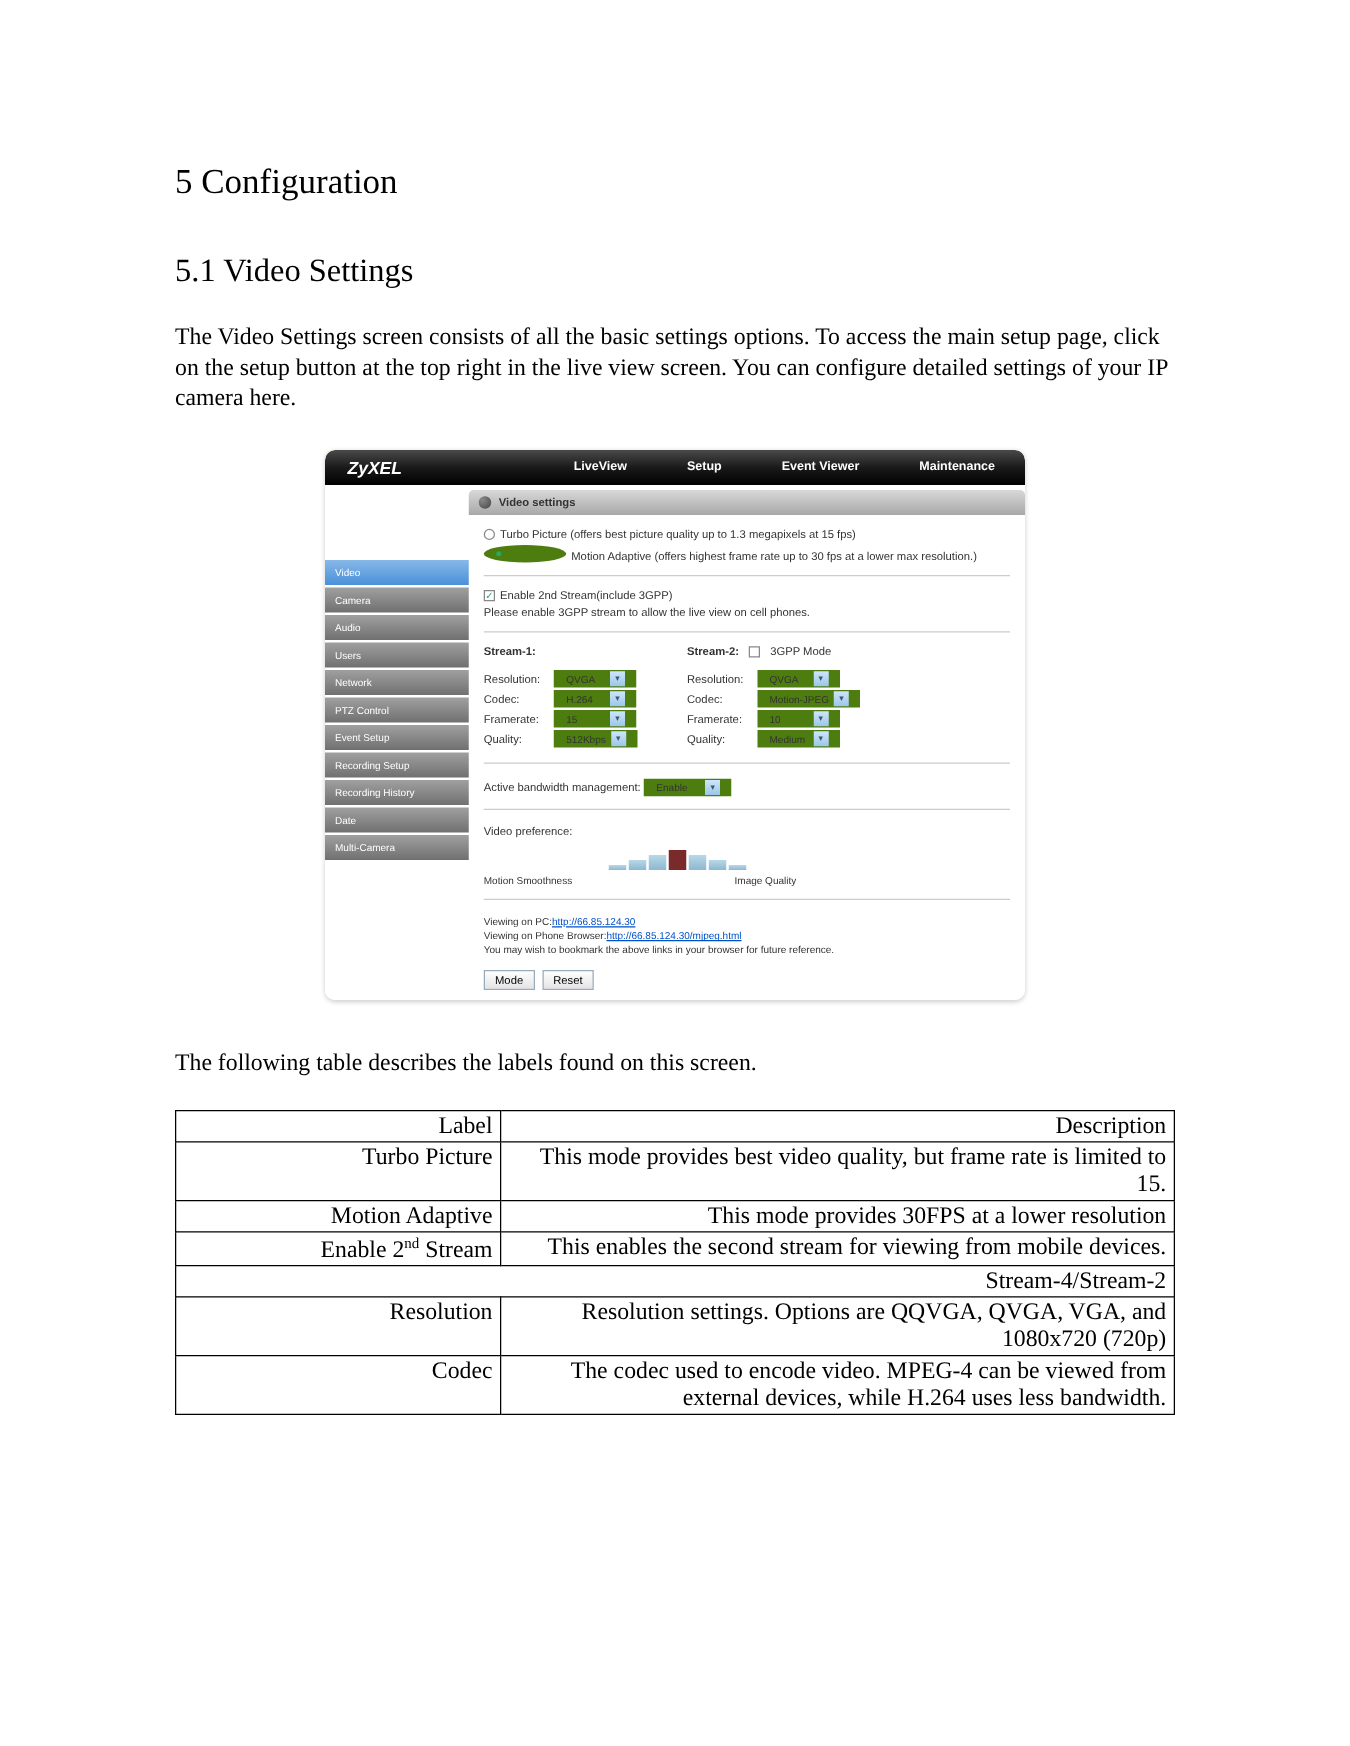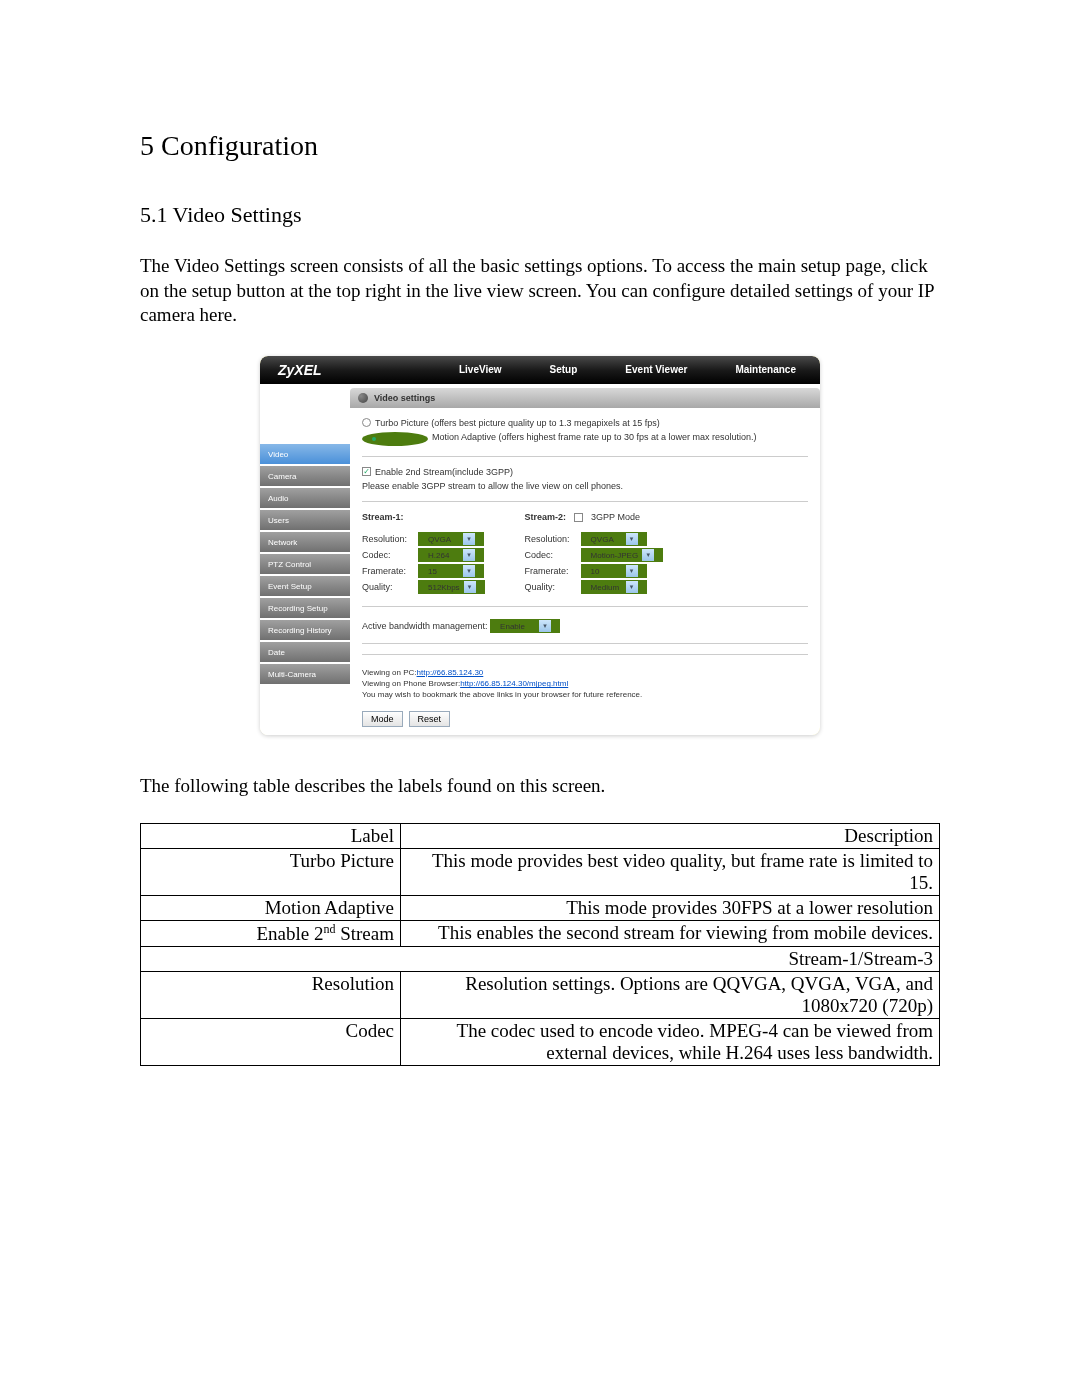"5.1 Video Settings" h2 { font-size: 22px -> 26px }
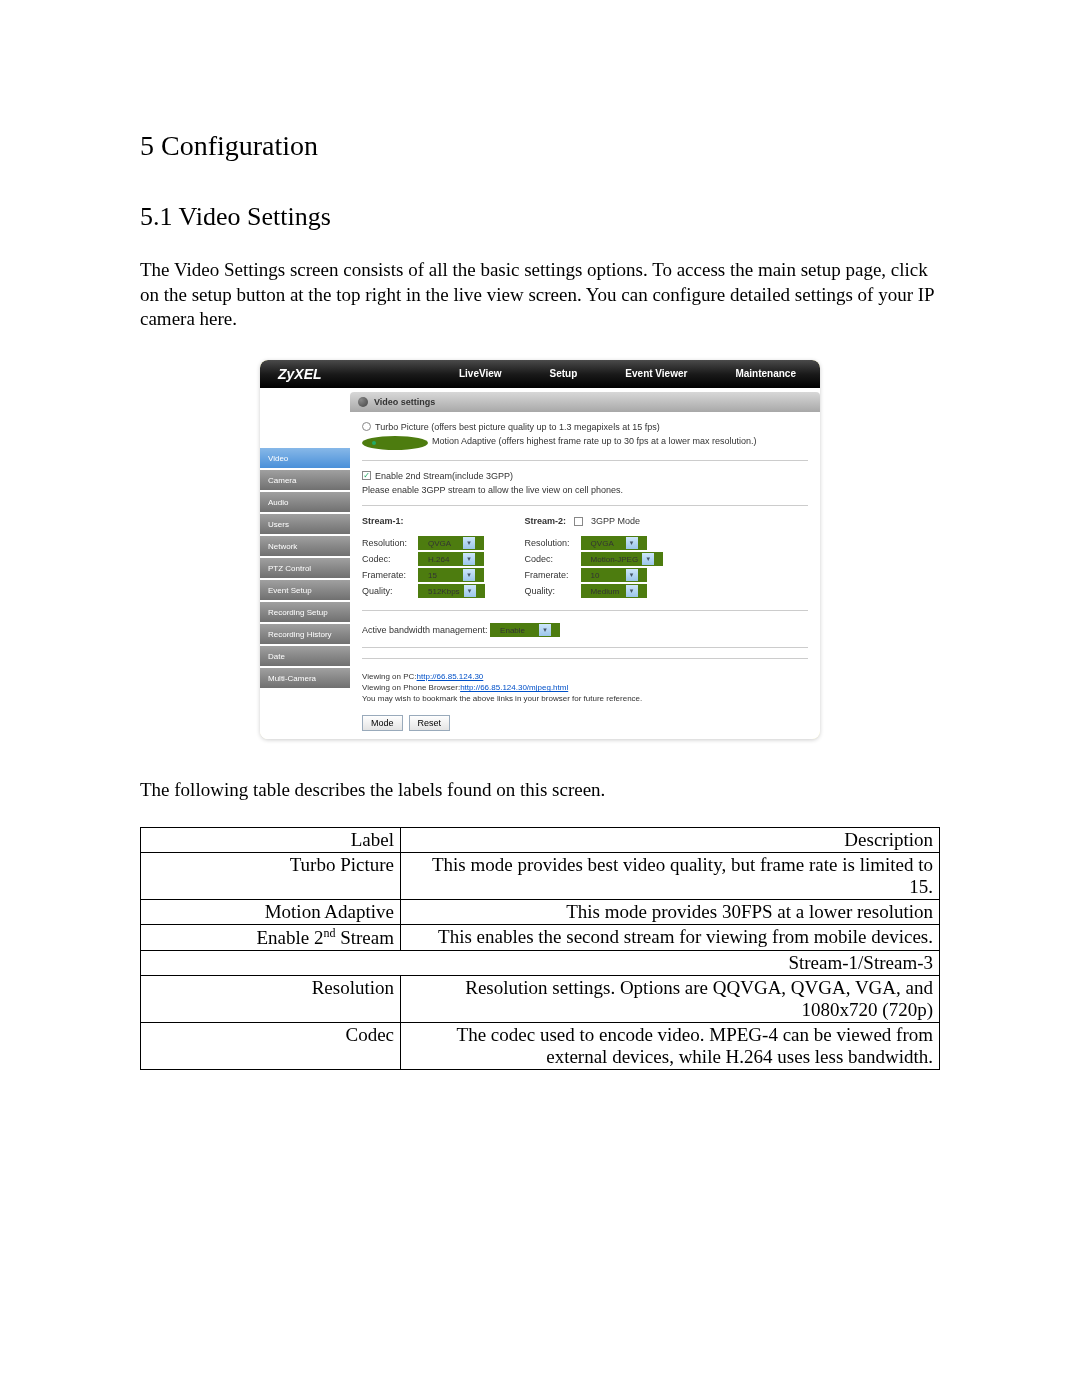"Turbo Picture (offers best picture" .radio-row { align-items: flex-start -> flex-end }
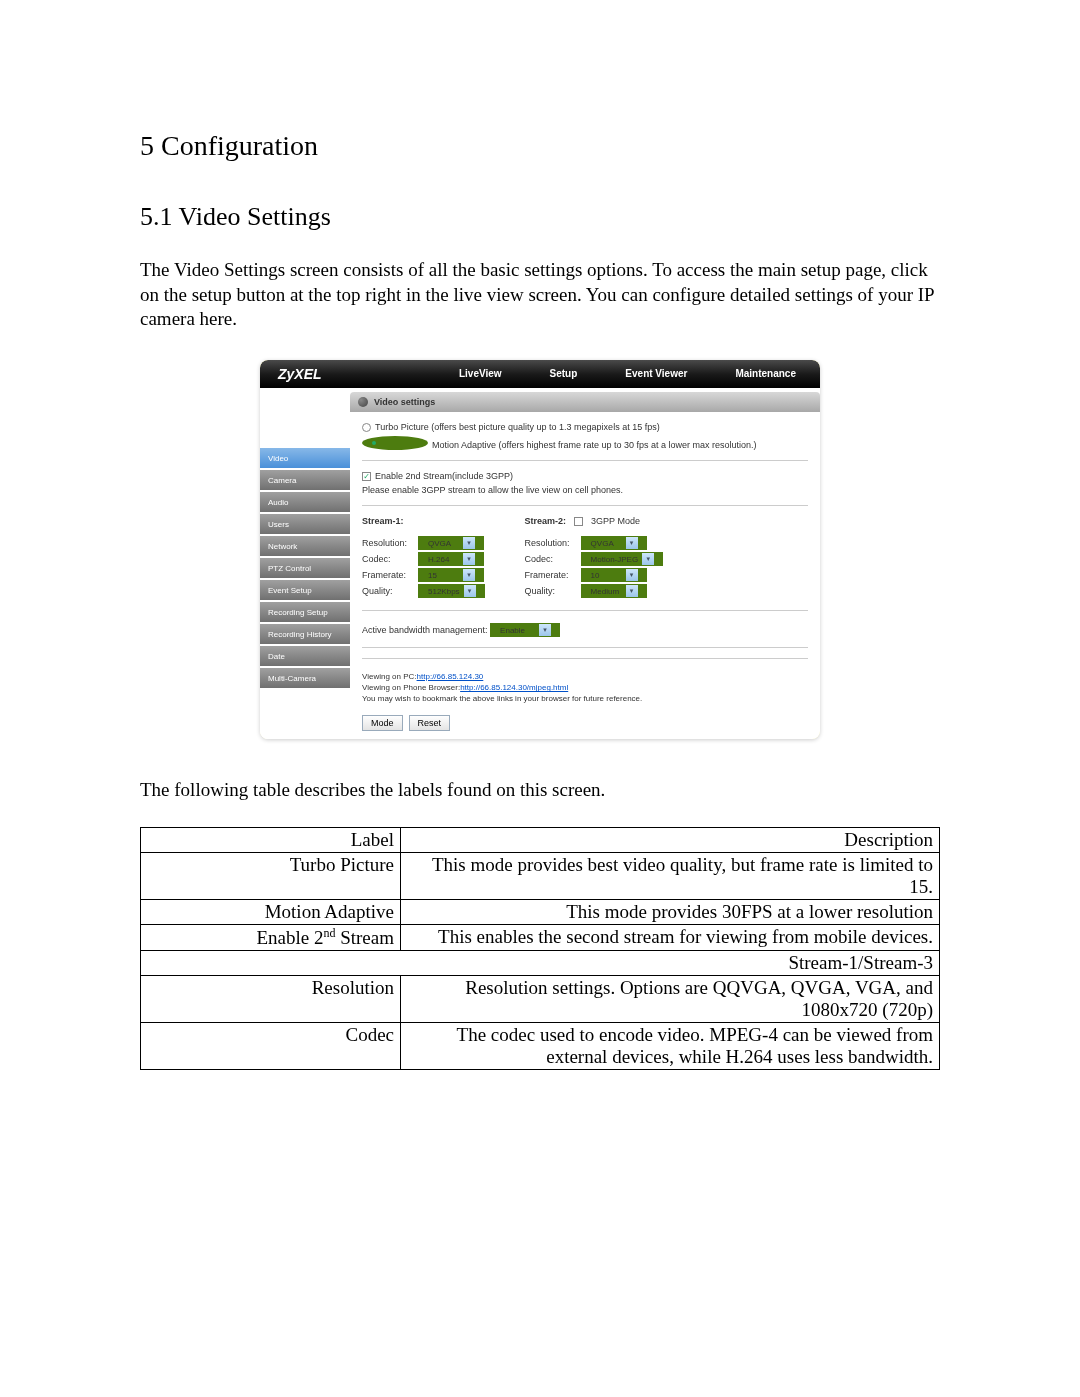"Video" .sidebar { width: 90px -> 115px }
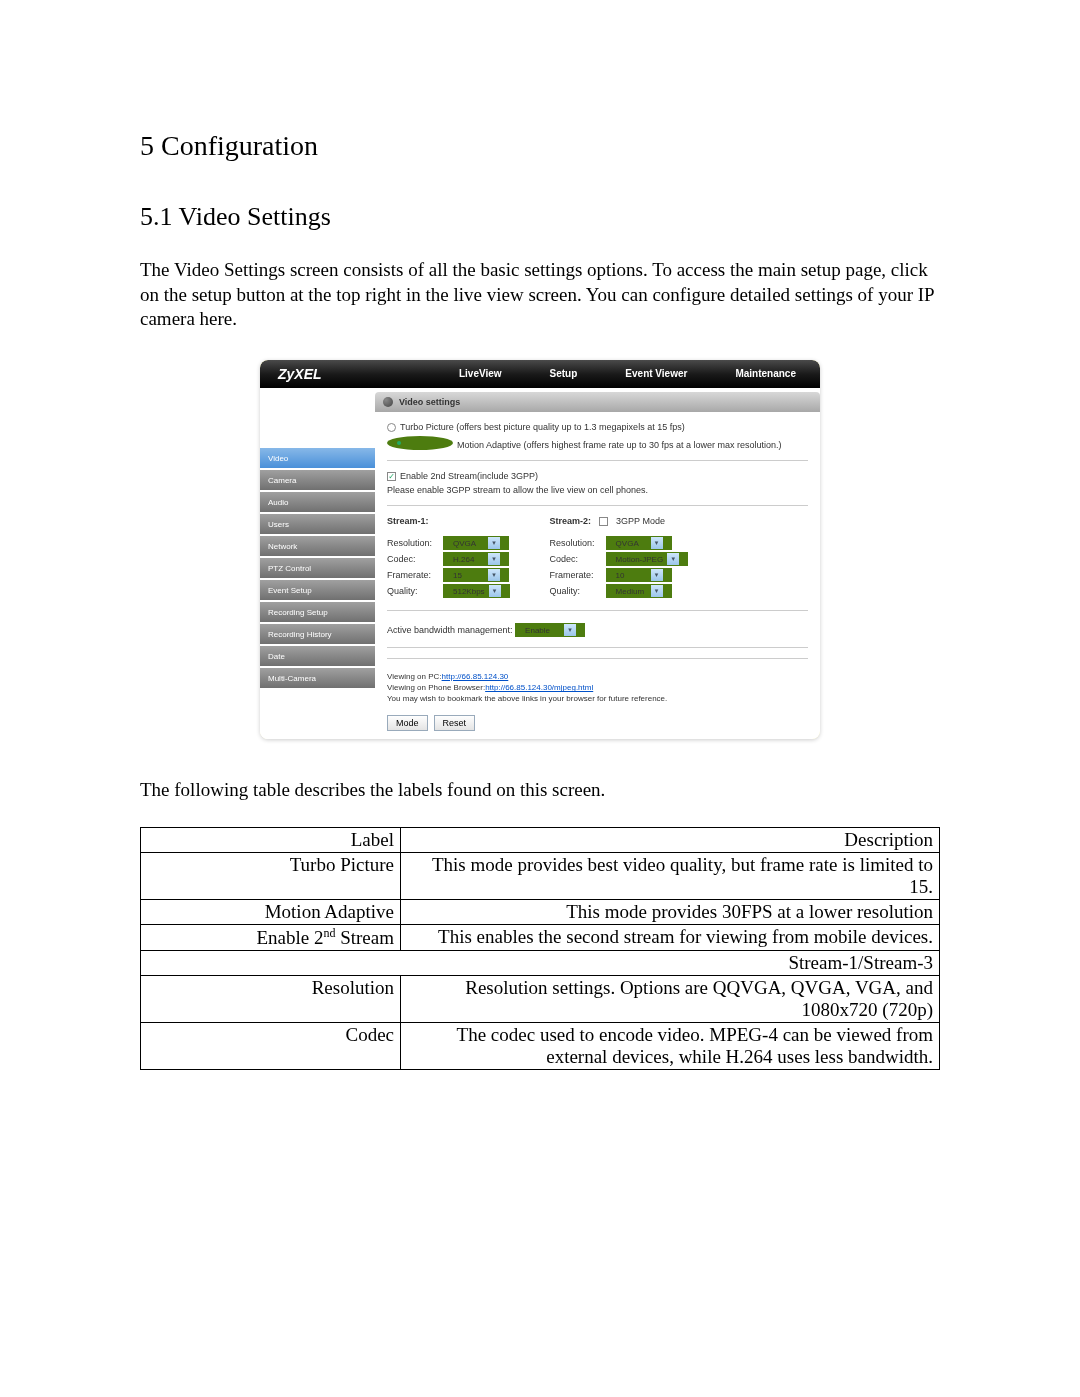"Video preference:" div.pref { html: none -> <div> <div>Video preference:</div> <div> <div></div> <div></div> <div></div> <div></div> <div></div> <div></div> <div></div> </div> <div> <span>Motion Smoothness</span> <span>Image Quality</span> </div> </div> }
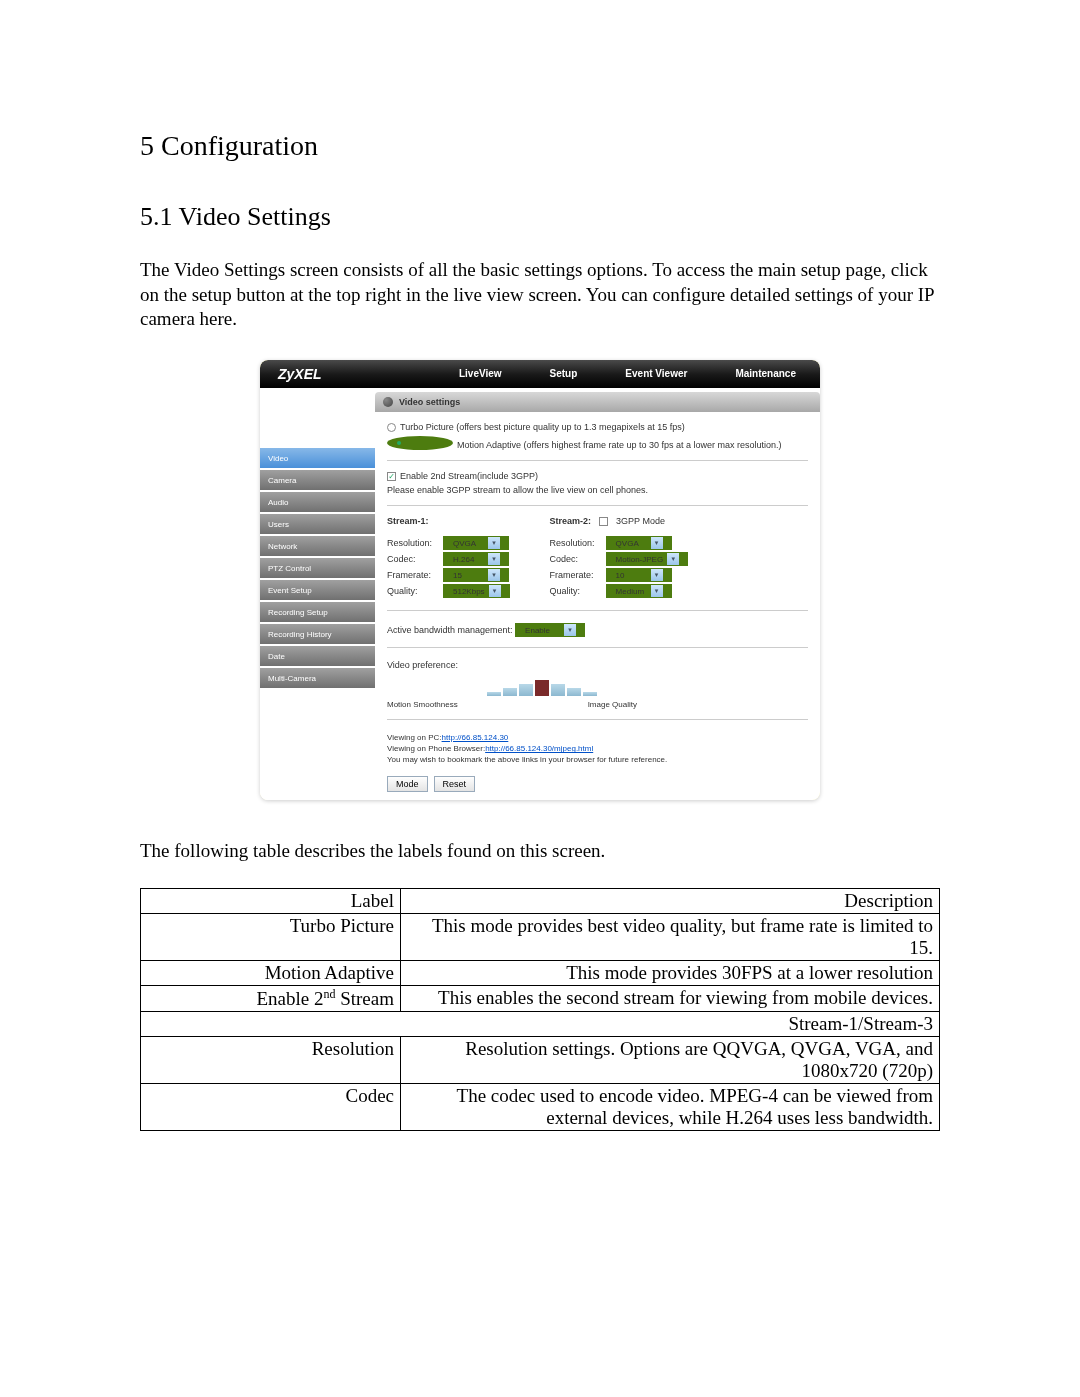"Stream-1/Stream-3" td { text: Stream-1/Stream-3 -> Stream-4/Stream-2 }
